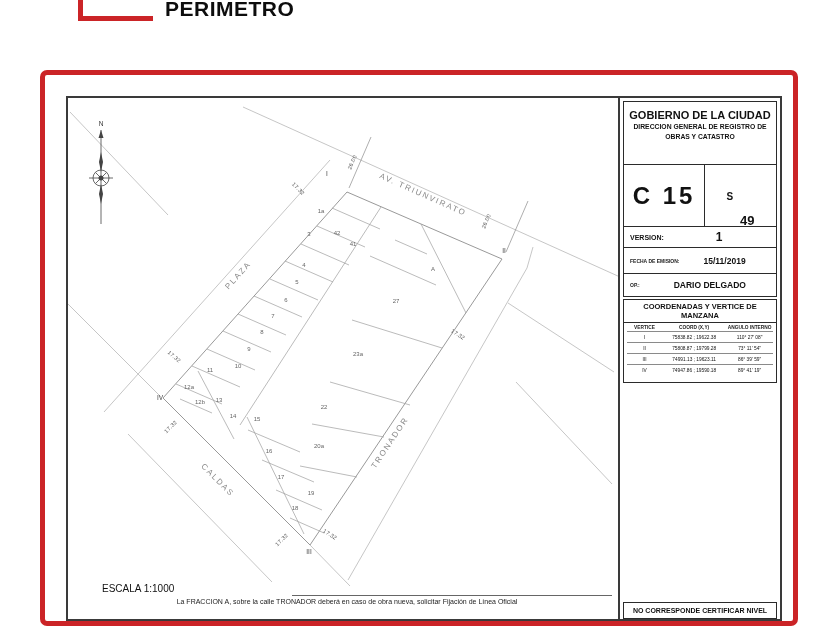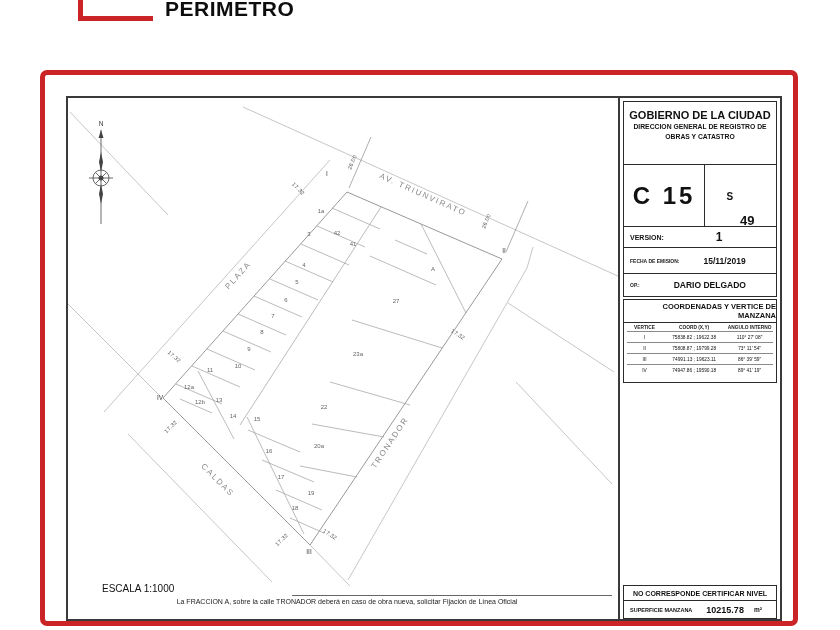"COORDENADAS Y VERTICE DE MANZANA" .coords-title { text-align: right -> center }
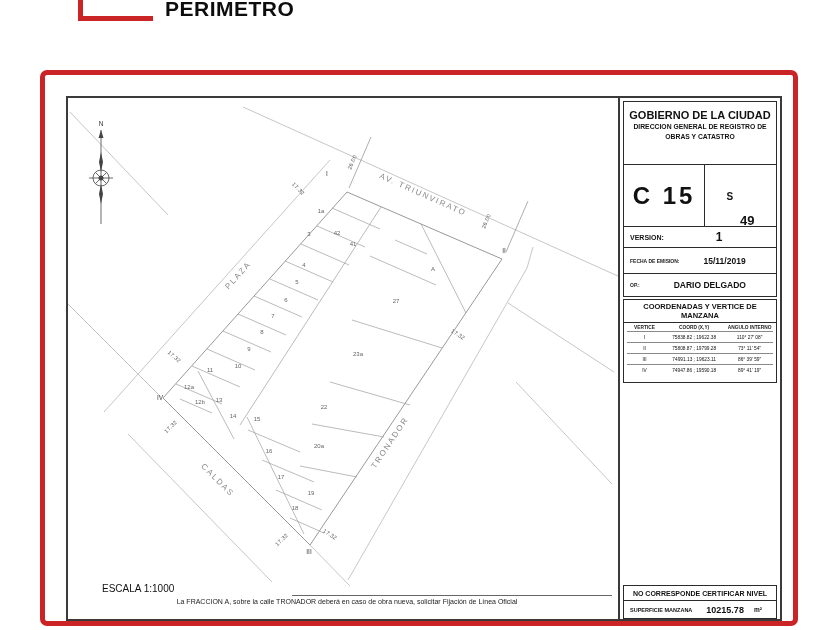"10215.78" div.tb-box { html: <div> <span>SUPERFICIE MANZANA</span> <span>10215.78</span> <span>m²</span> </div> -> none }
